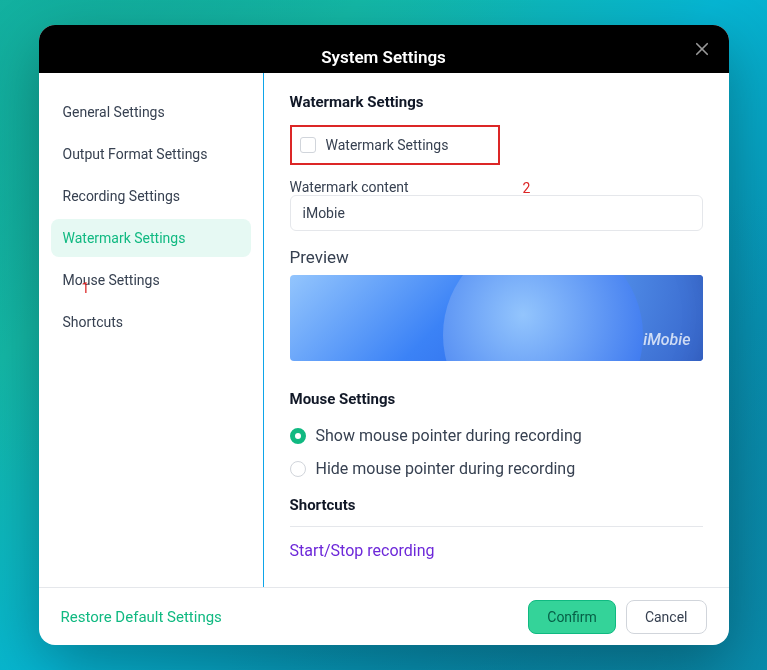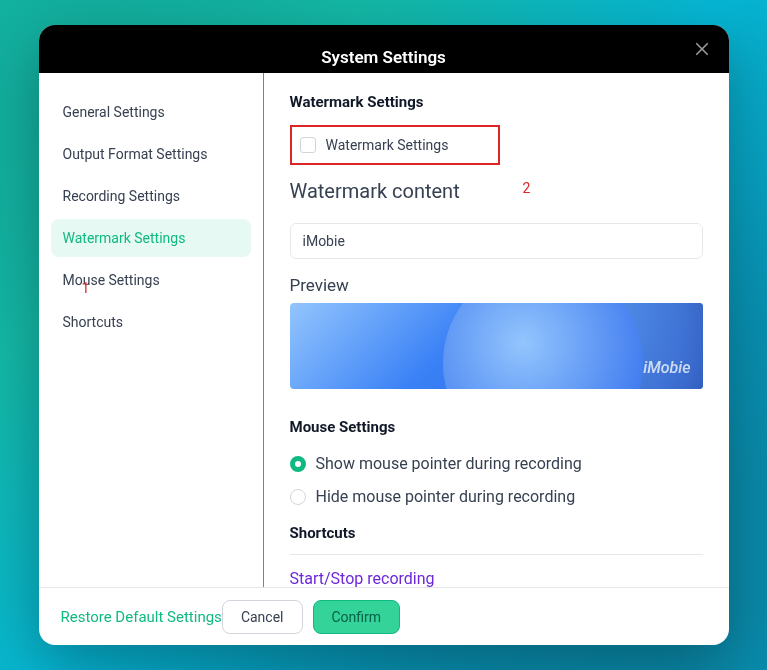"Watermark content" .field-label { font-size: 20px -> 14px; margin-bottom: 20px -> 0 }
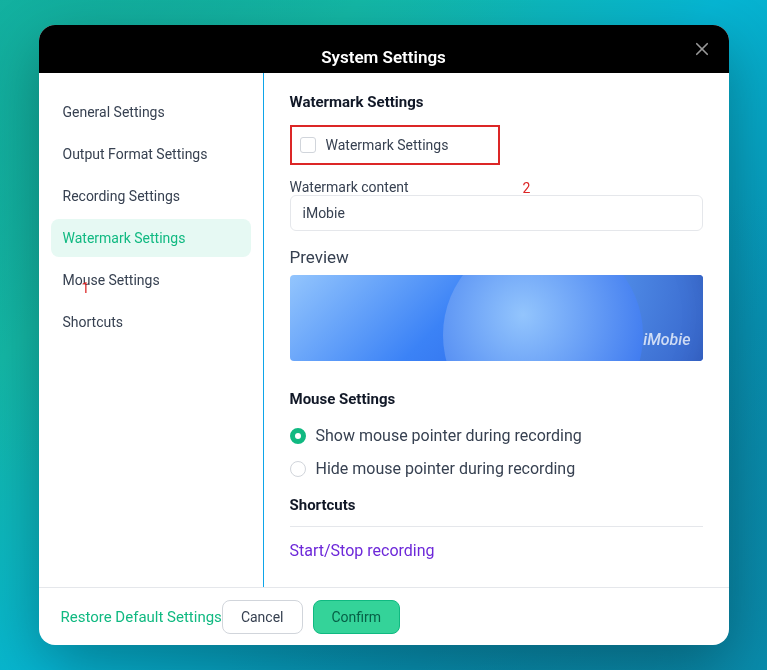"Restore Default Settings" .dialog-footer { justify-content: flex-start -> space-between }
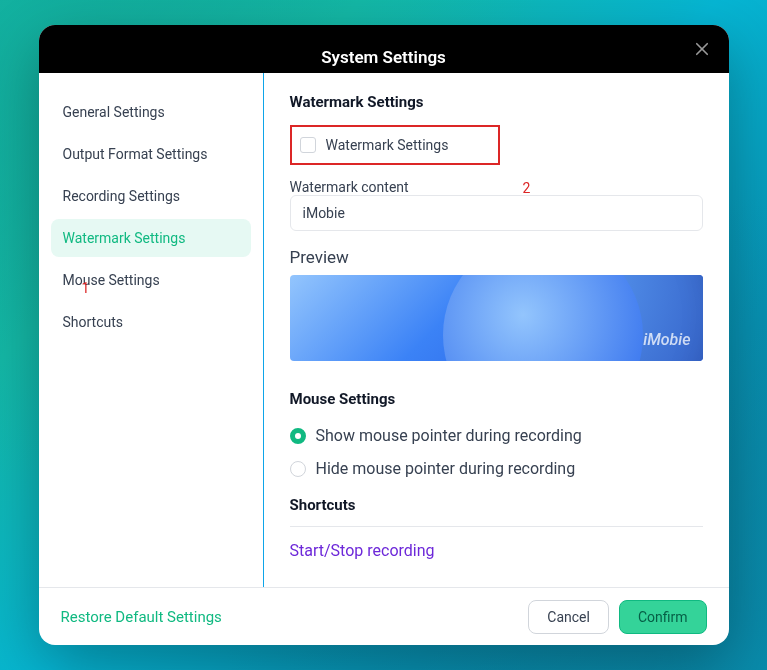"Cancel" button.btn { order: before "Confirm" -> after "Confirm" }
